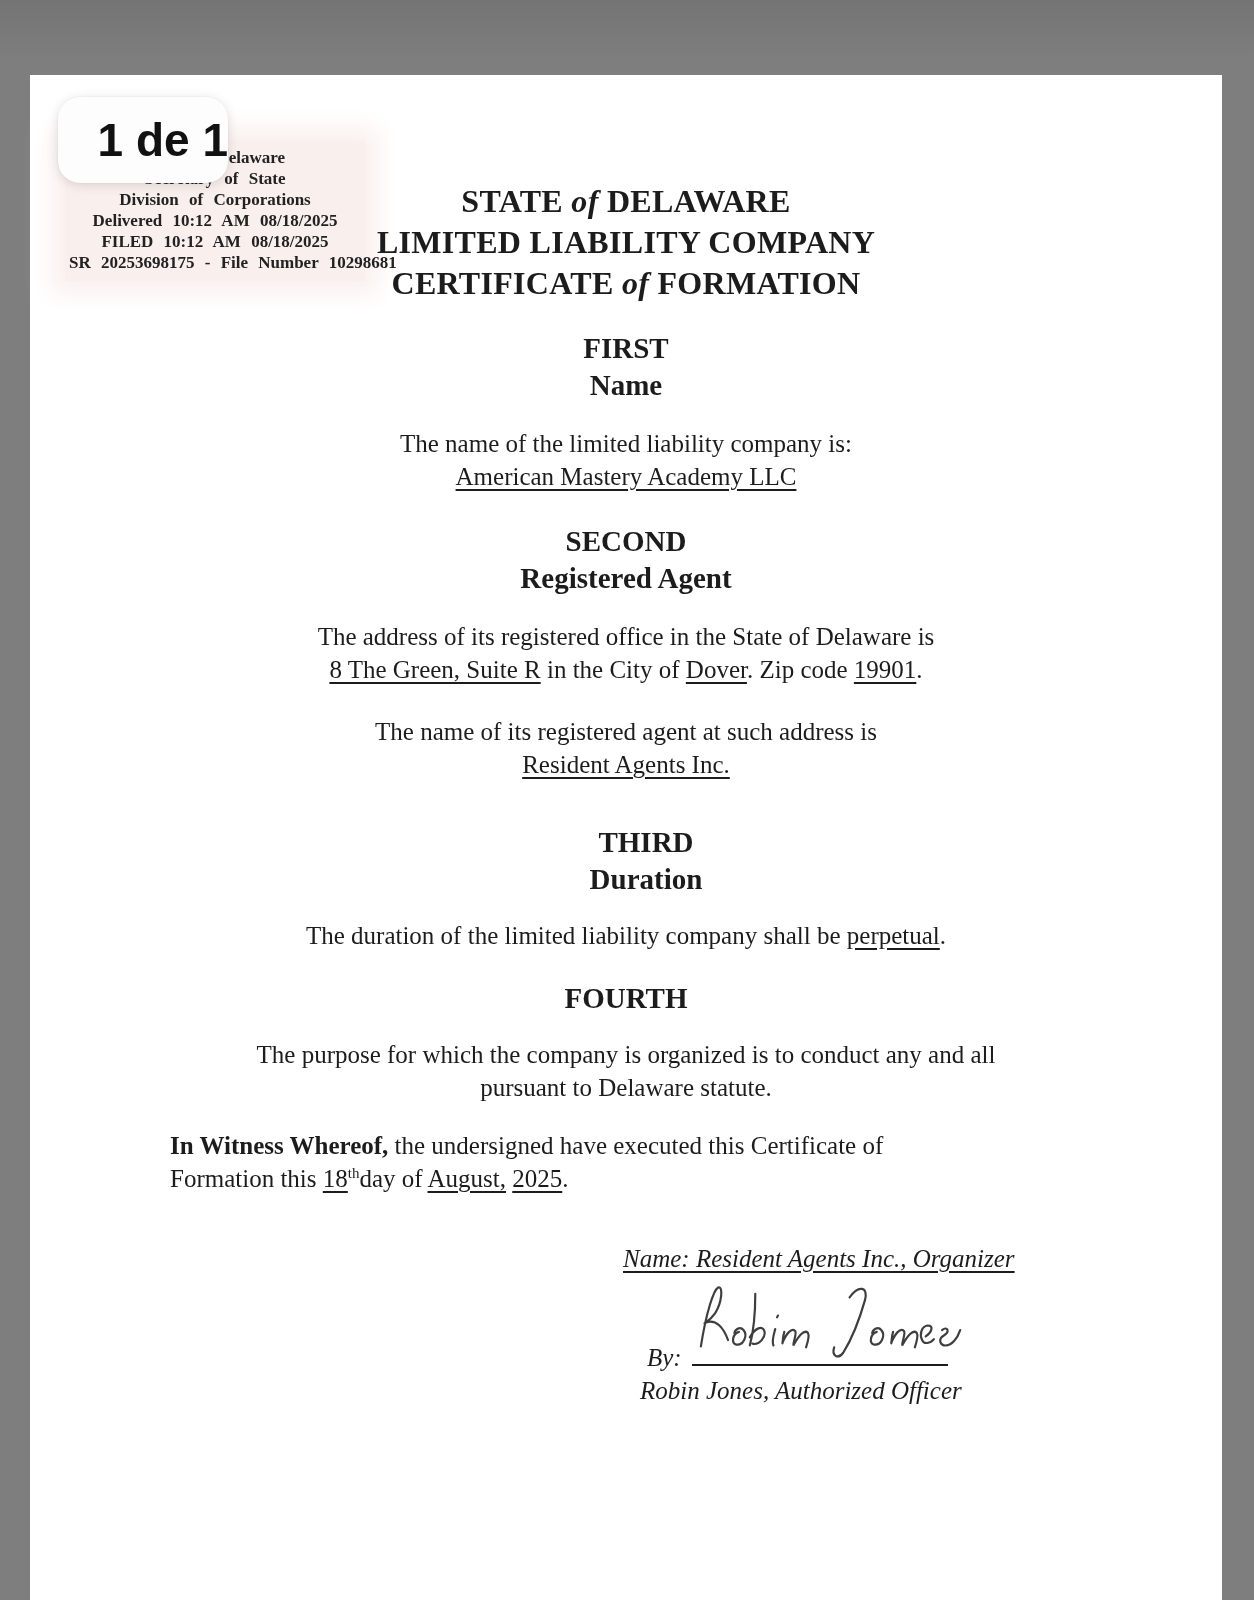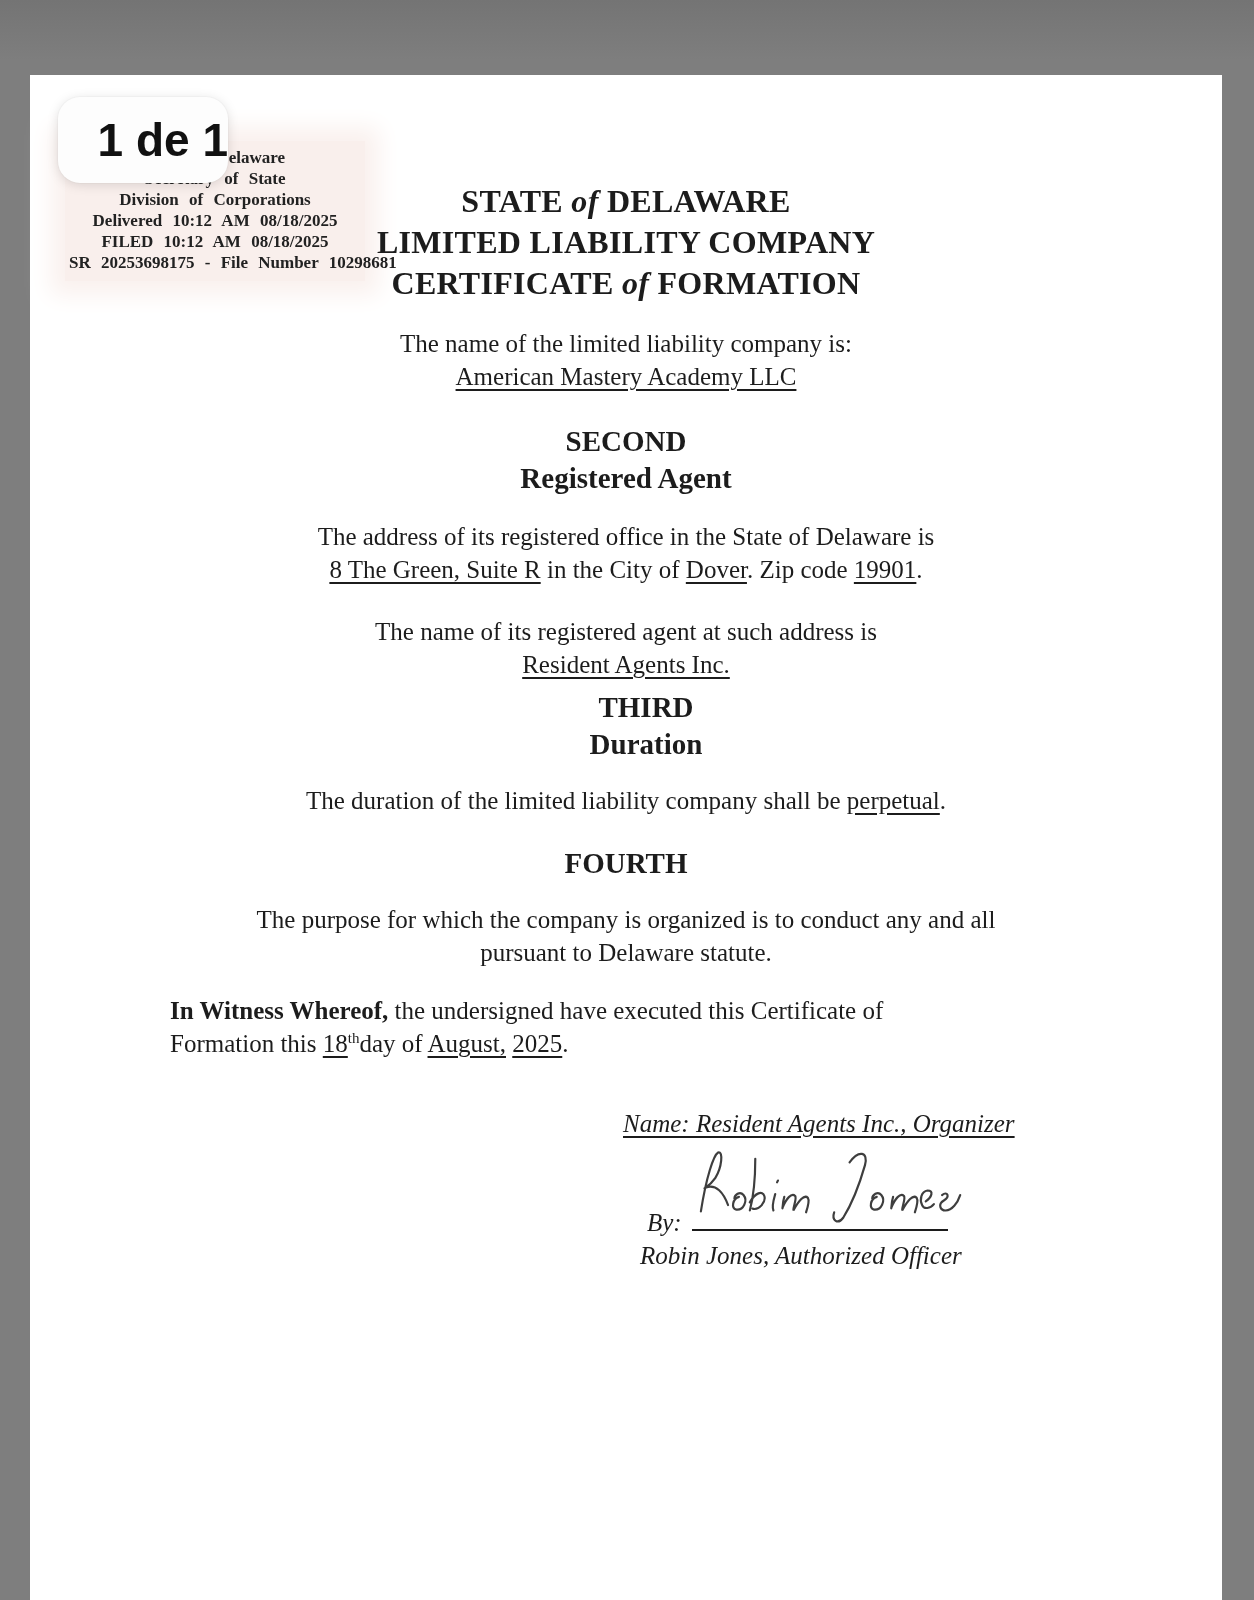"FIRST" div.sec-h { html: none -> <div> <div>FIRST</div> <div>Name</div> </div> }
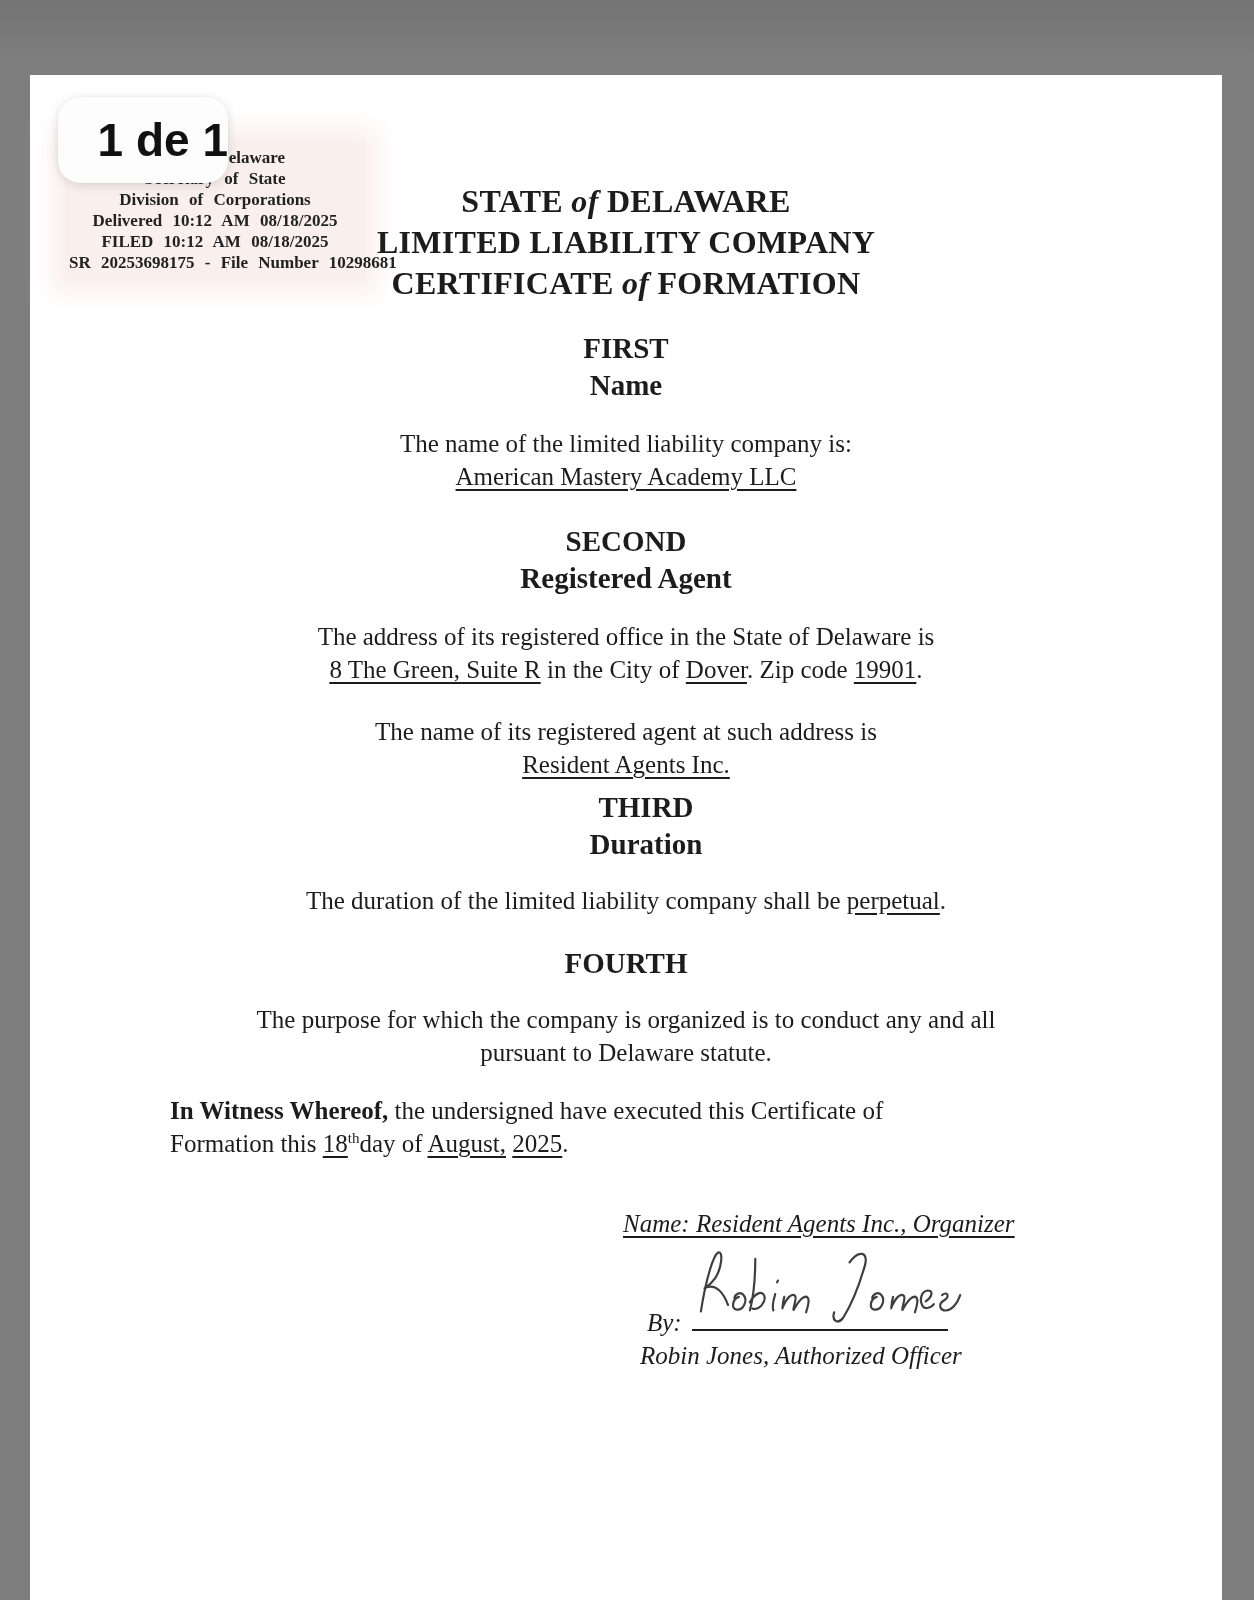"THIRD" .m-third { margin-top: 8px -> 43px }
